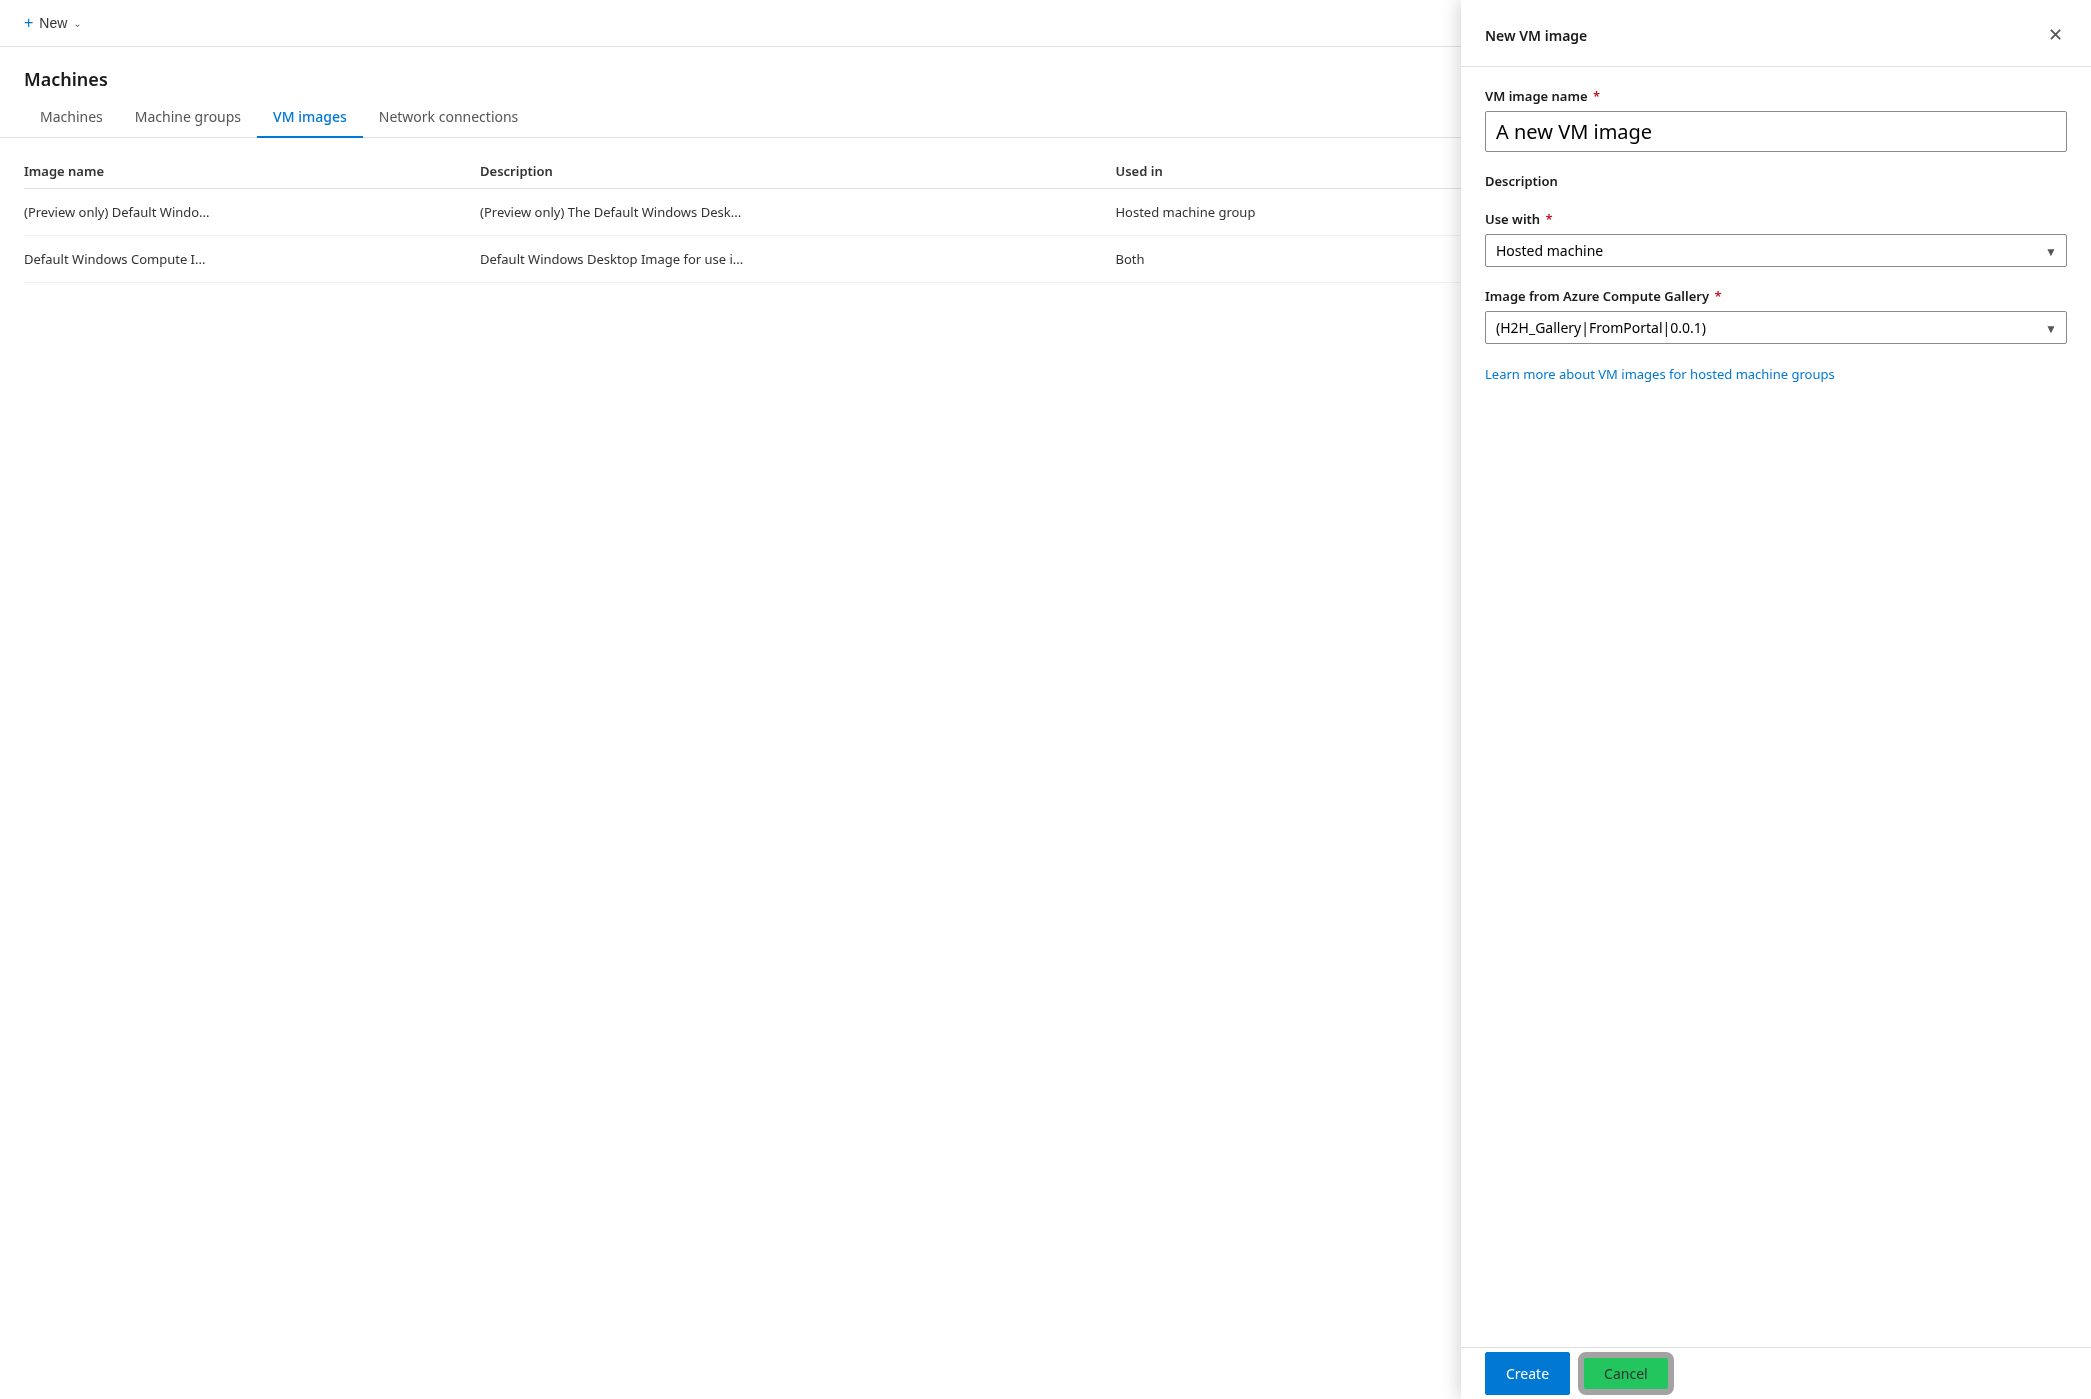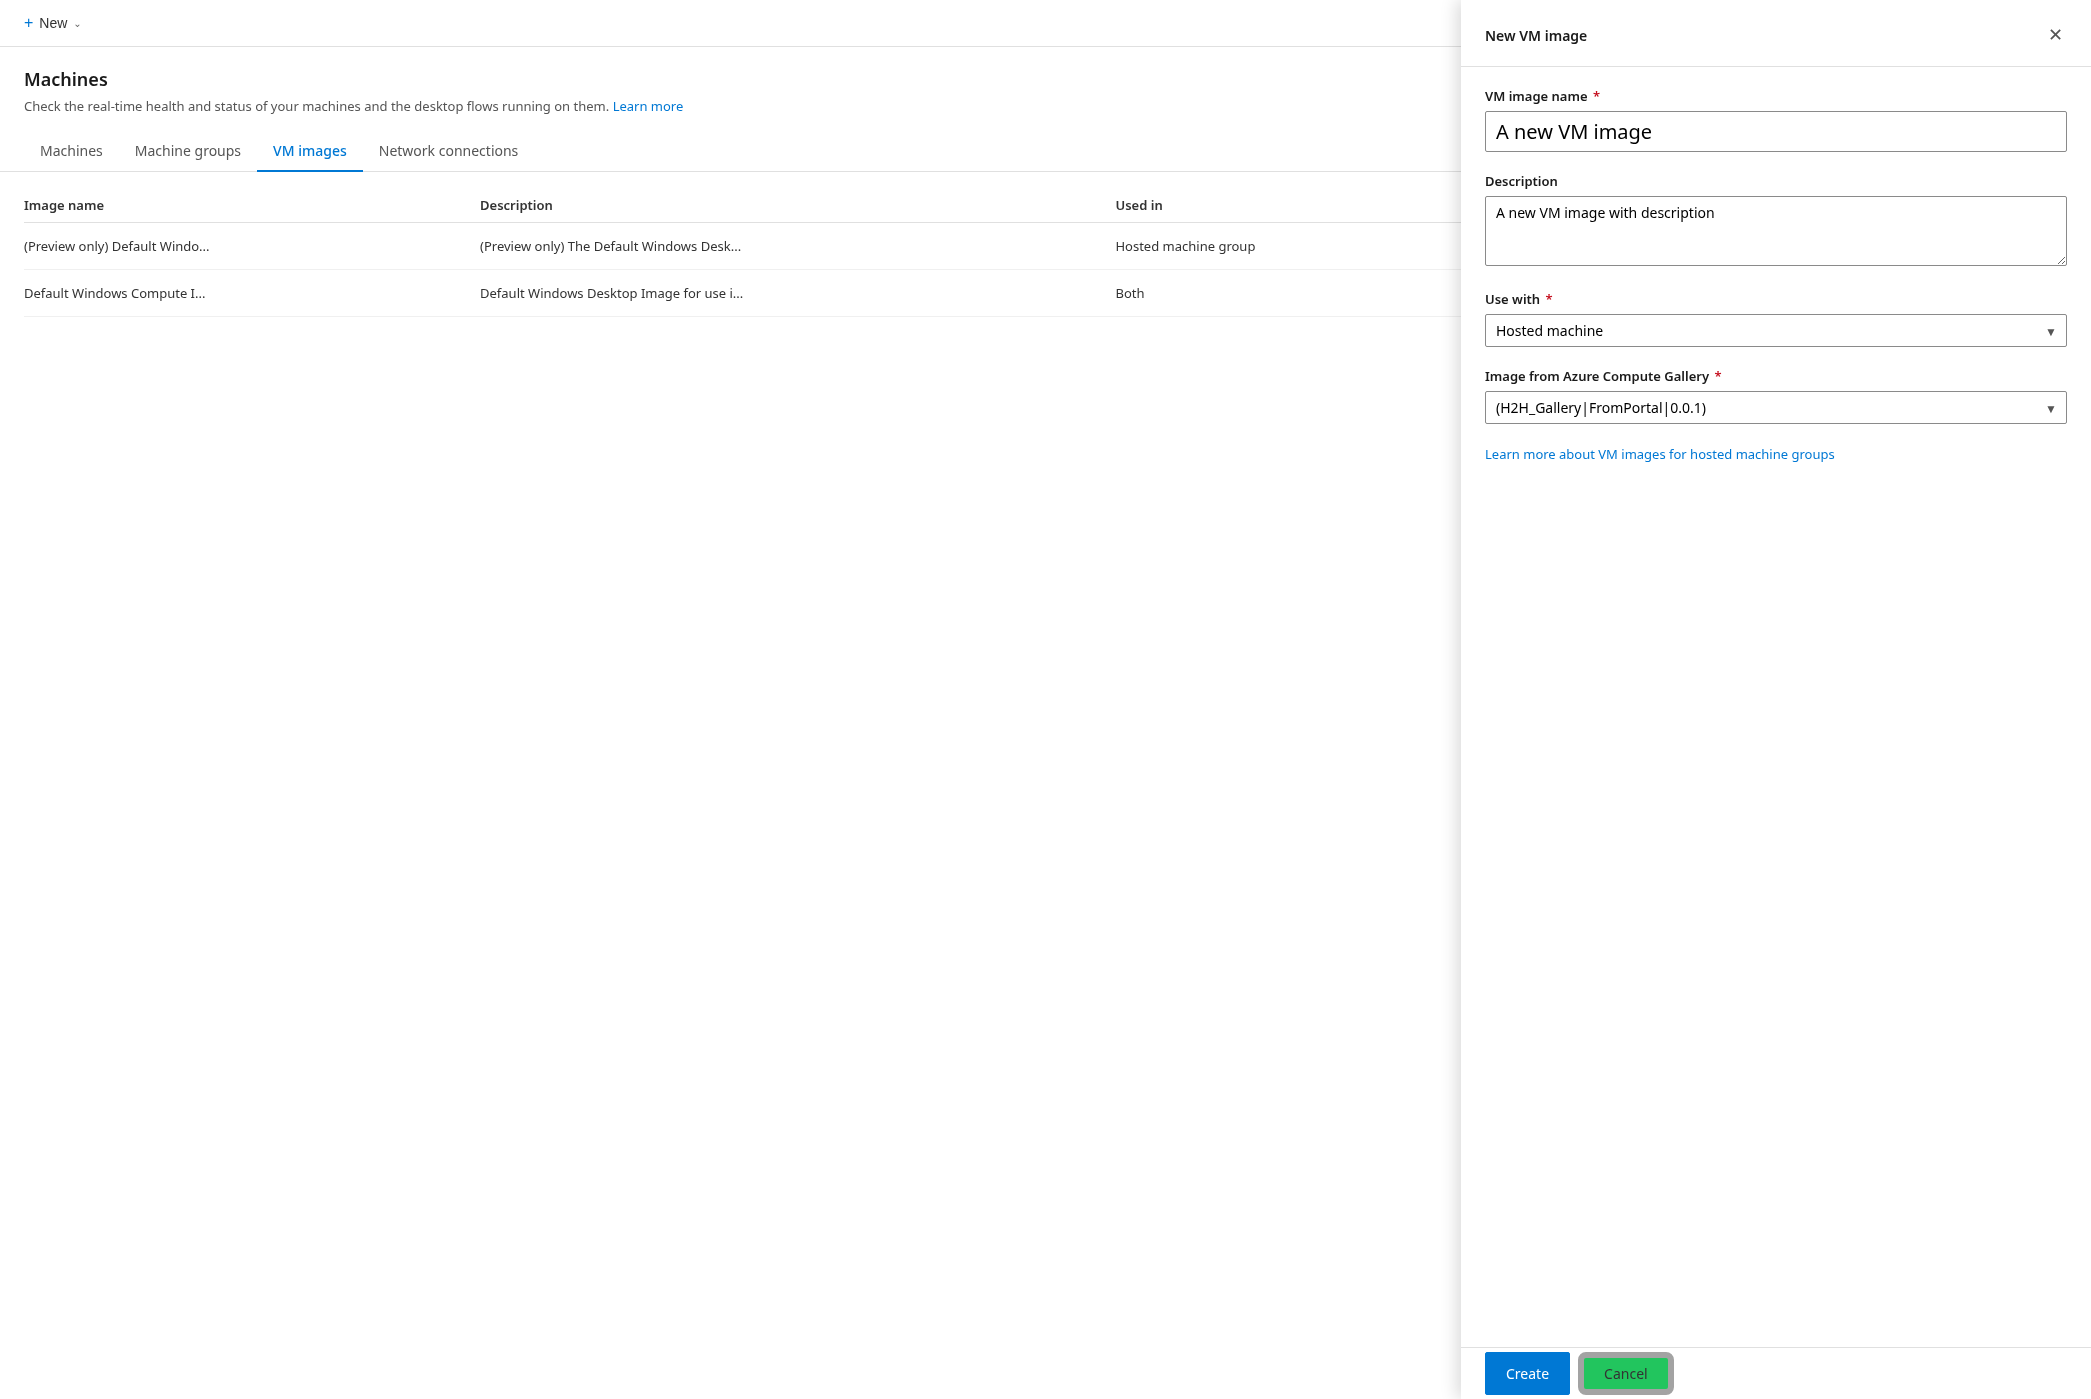"Check the real-time health and" div.page-subtitle { html: <div> <span>Check the real-time health and status of your machines and the desktop flows running on them.</span> <a>Learn more</a> </div> -> none }
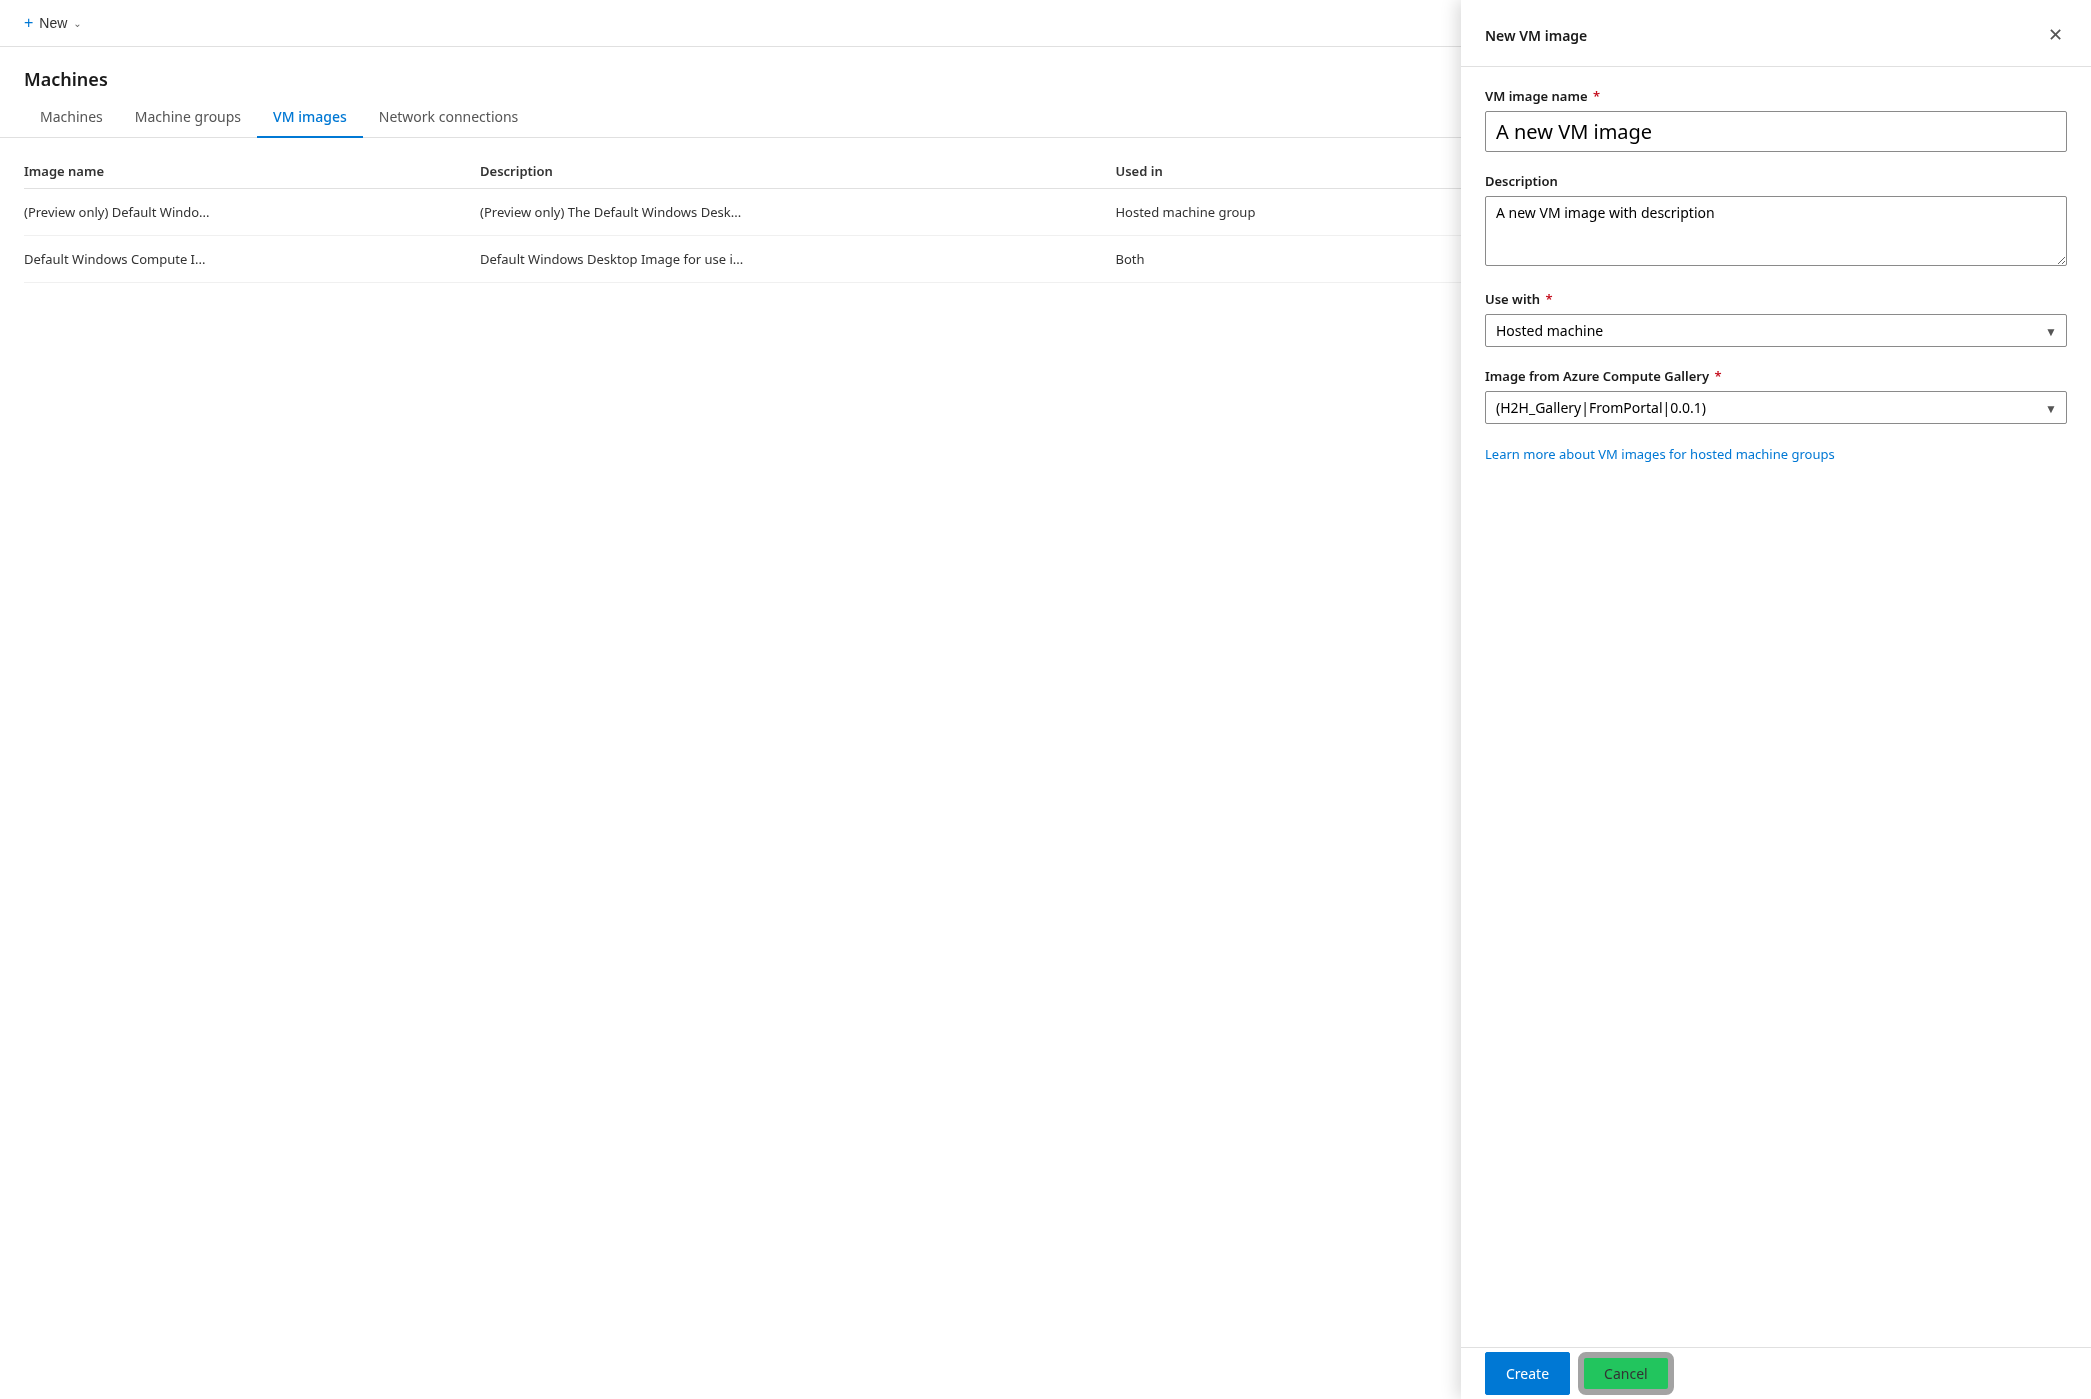"A new VM image with" textarea.form-textarea { html: <textarea>A new VM image with description</textarea> -> none }
